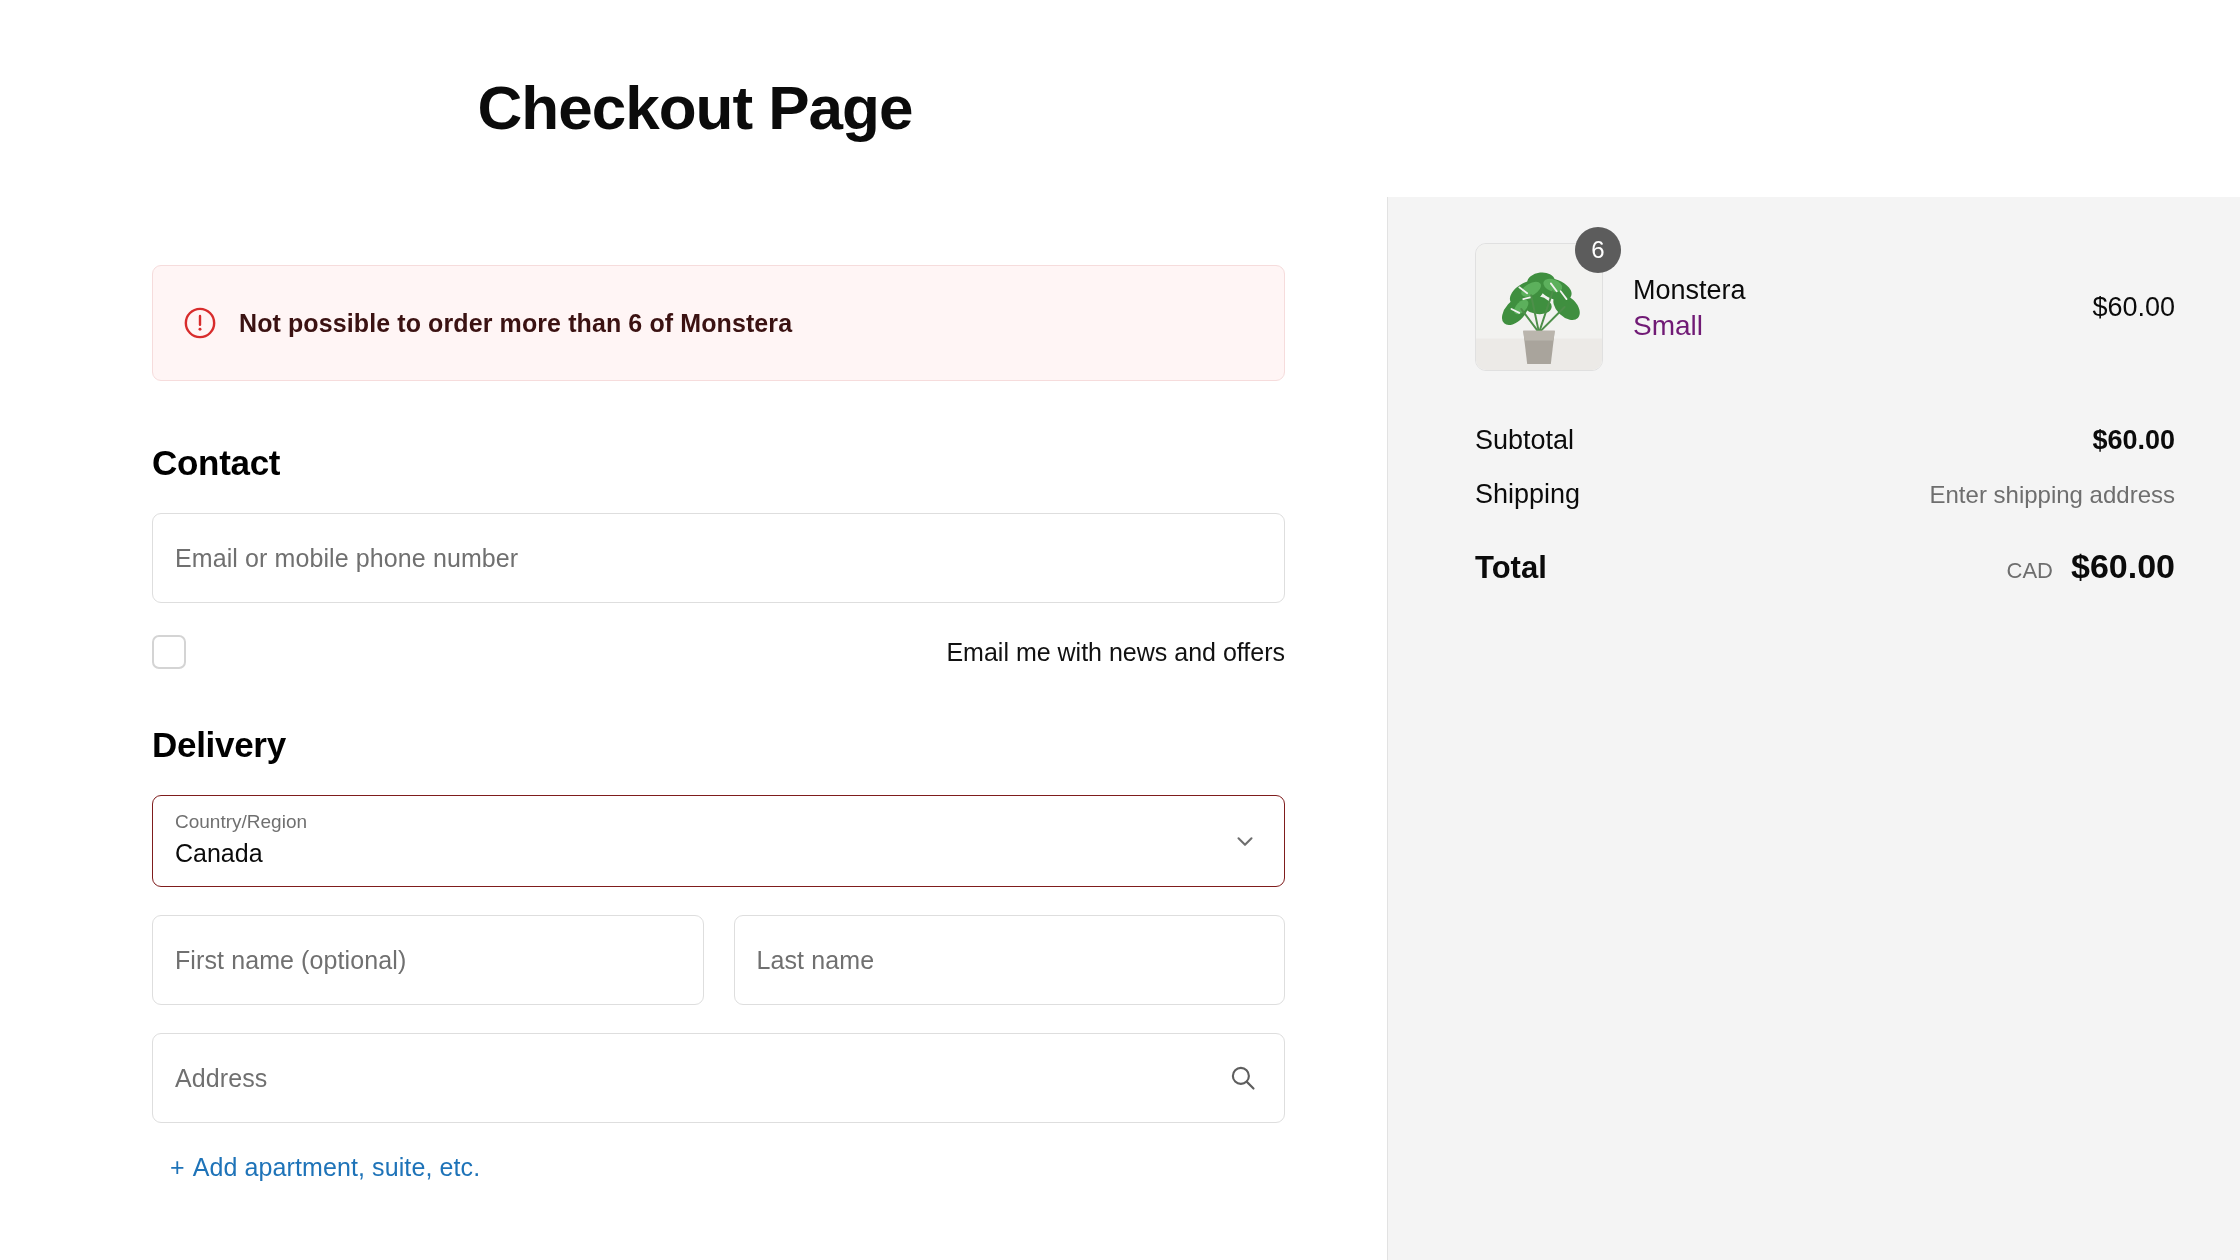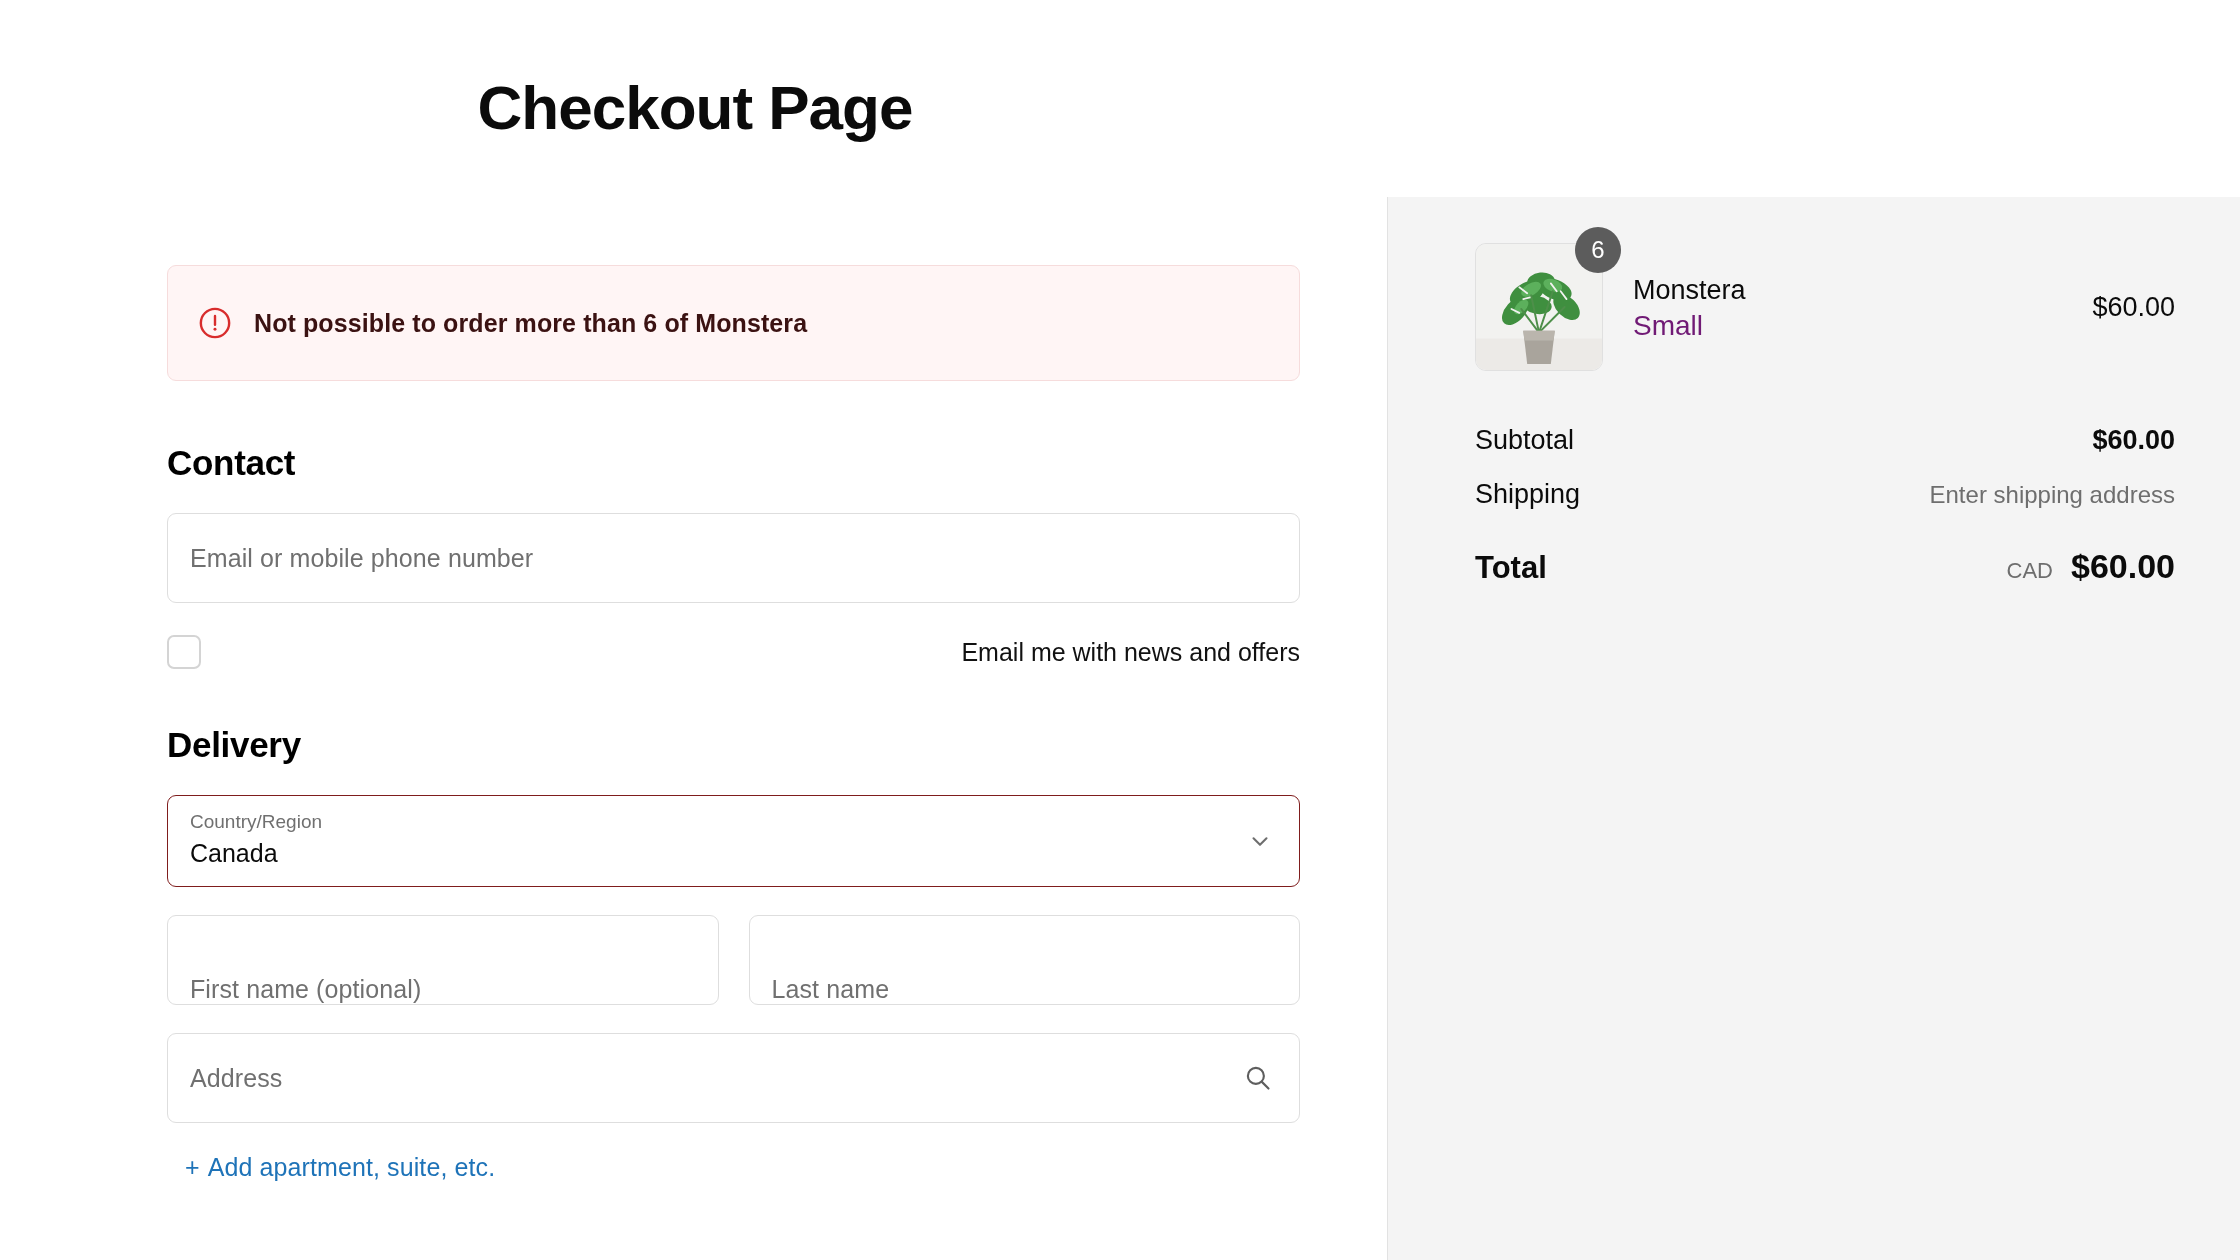"Not possible to order more" .form-col { left: 167px -> 152px }
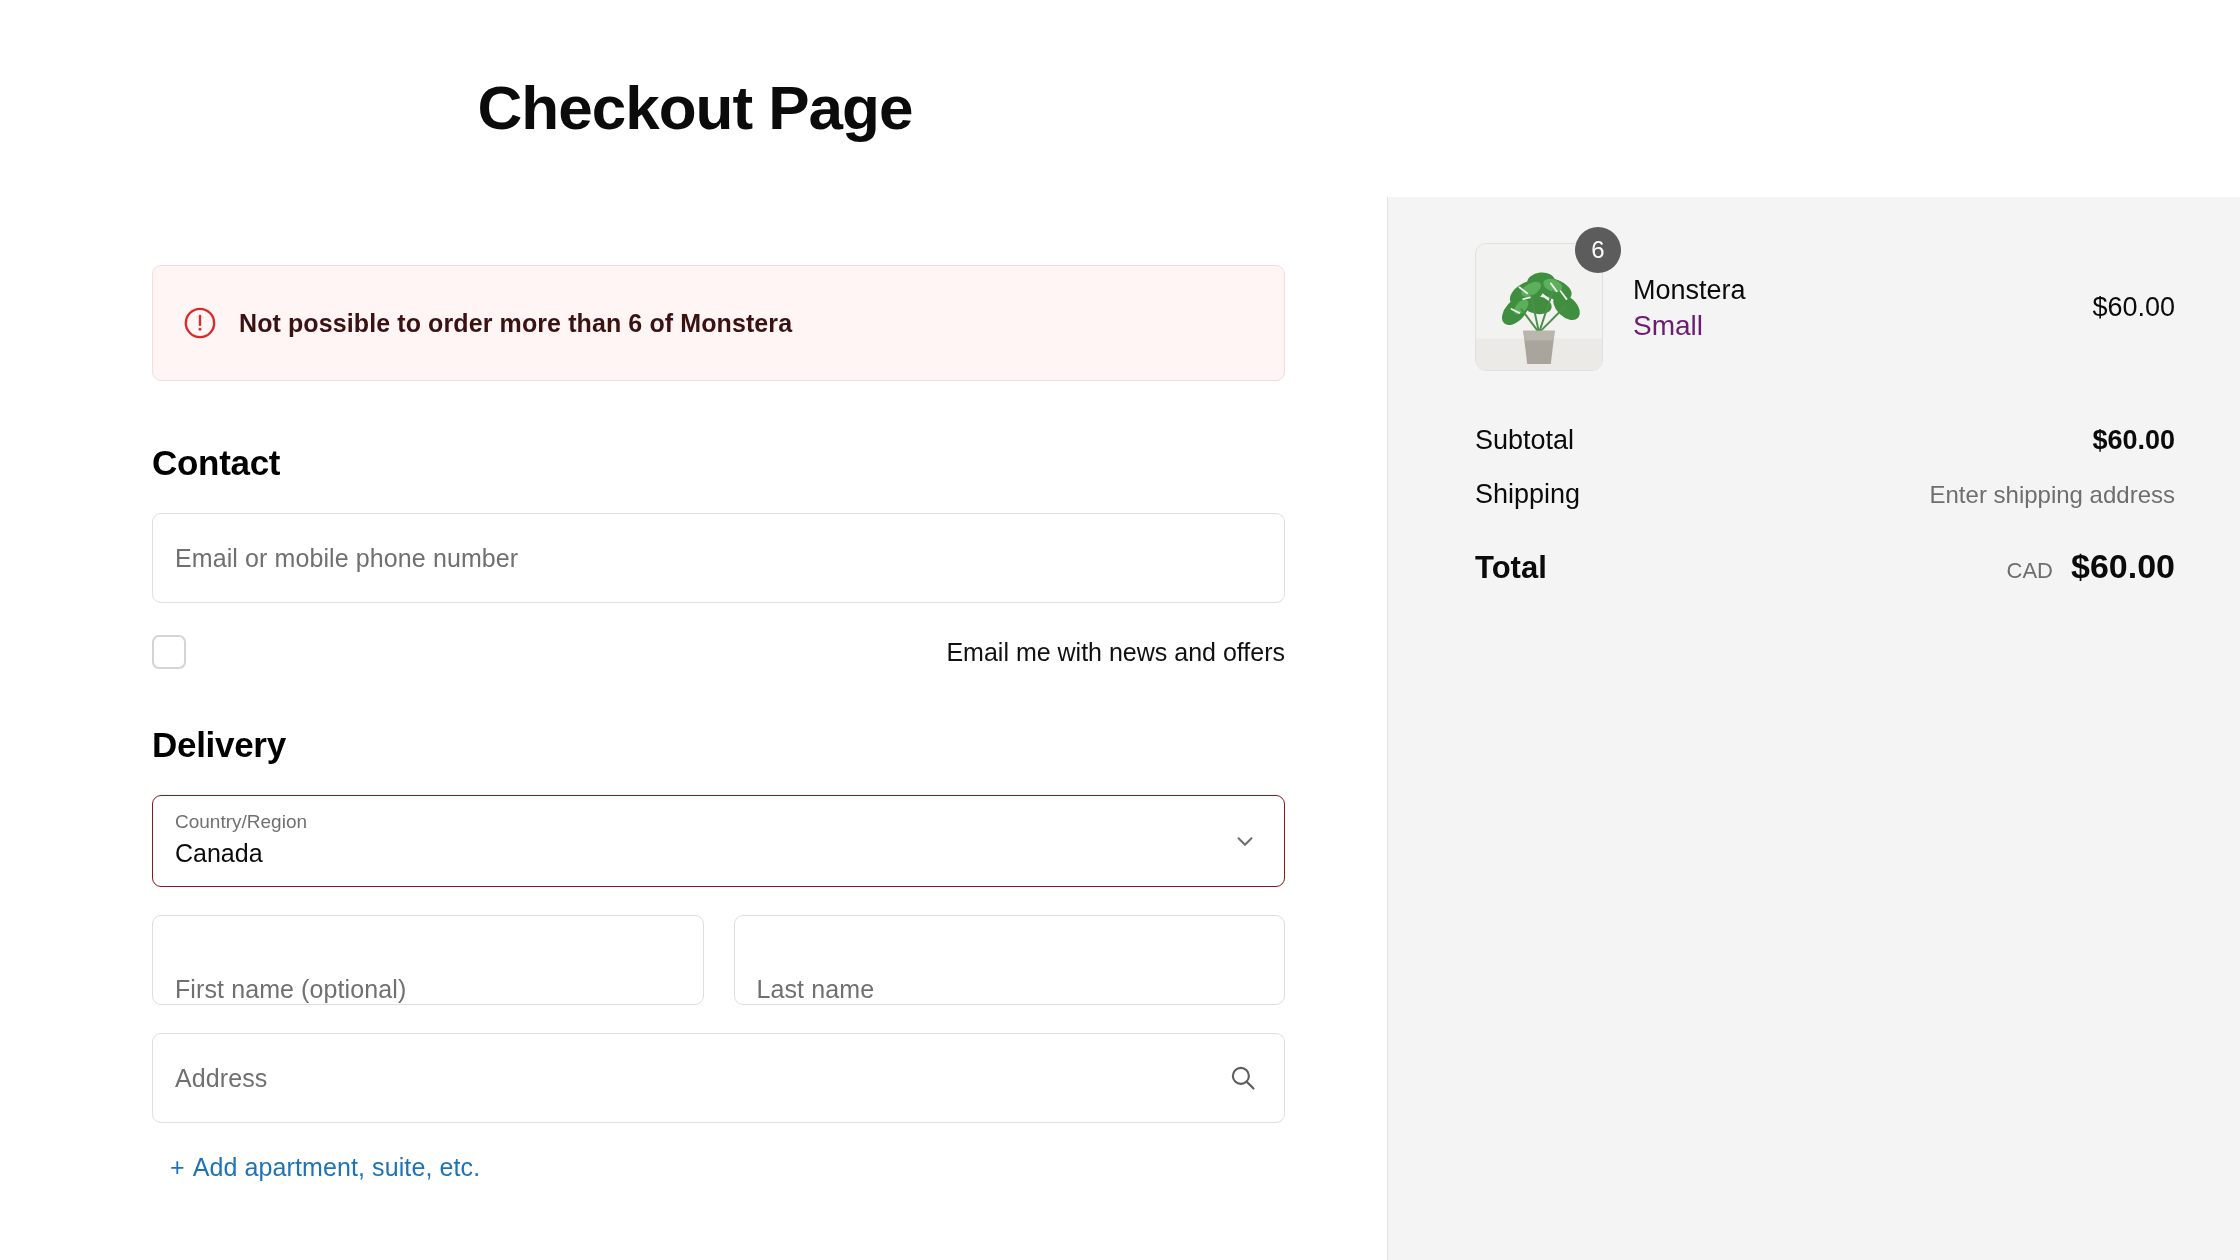"First name (optional)" .name-row .field { align-items: flex-end -> none }
